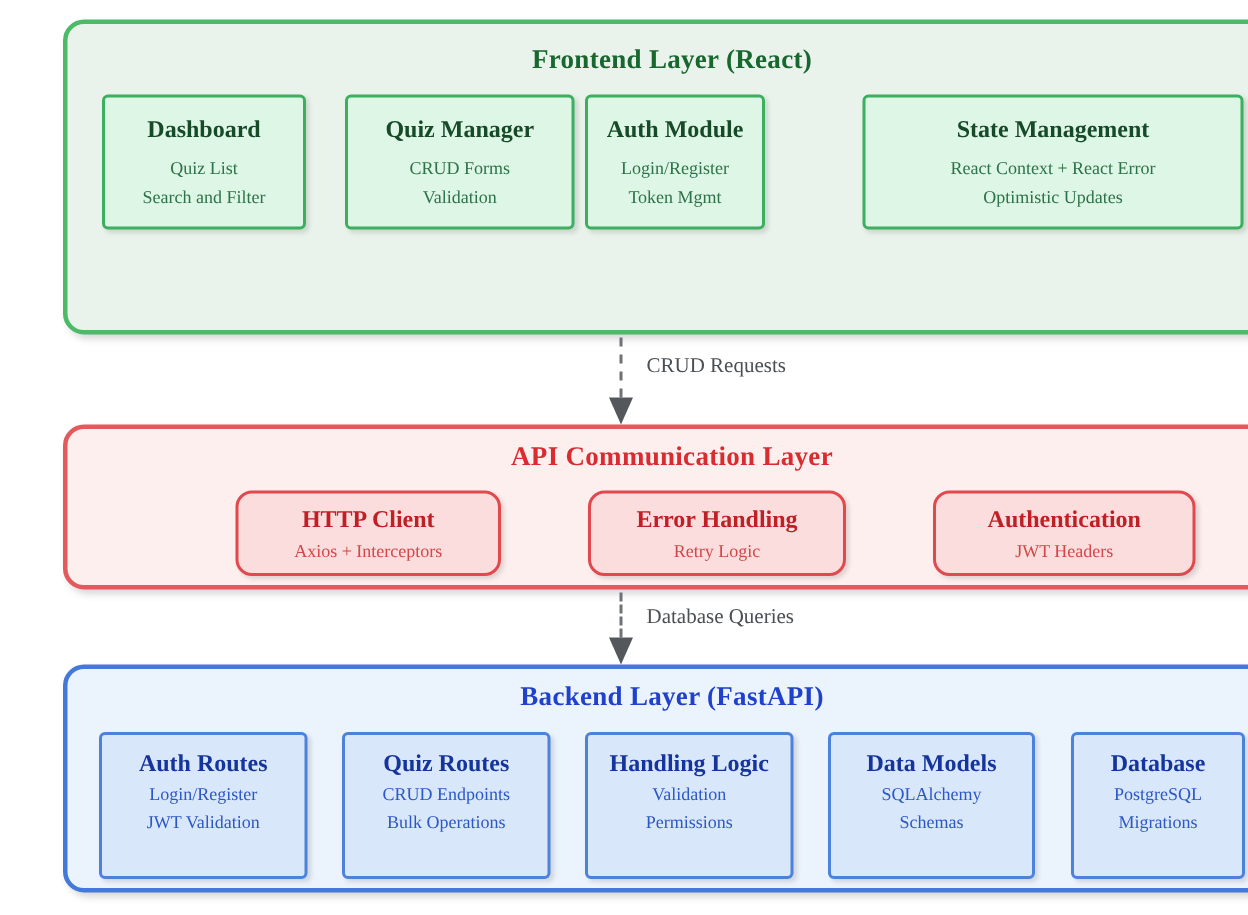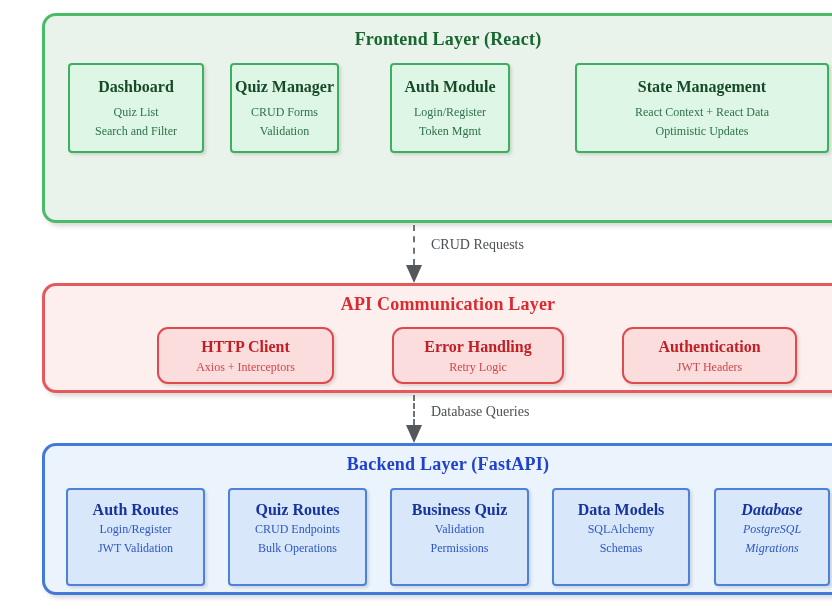"Quiz Manager" .n-fe1 { width: 109px -> 153px }
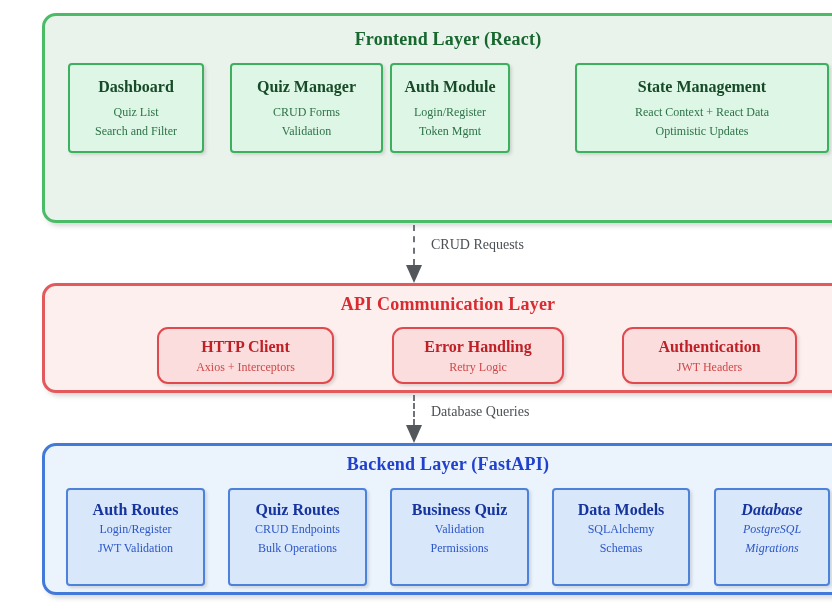"React Context + React Data" div.node-line { text: Data -> Error }
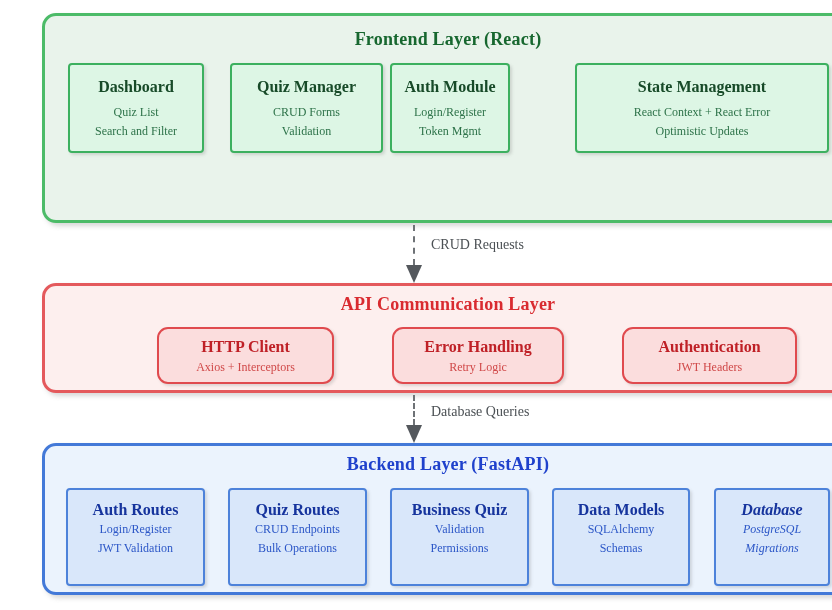"Business Quiz" div.node-title { text: Business Quiz -> Handling Logic }
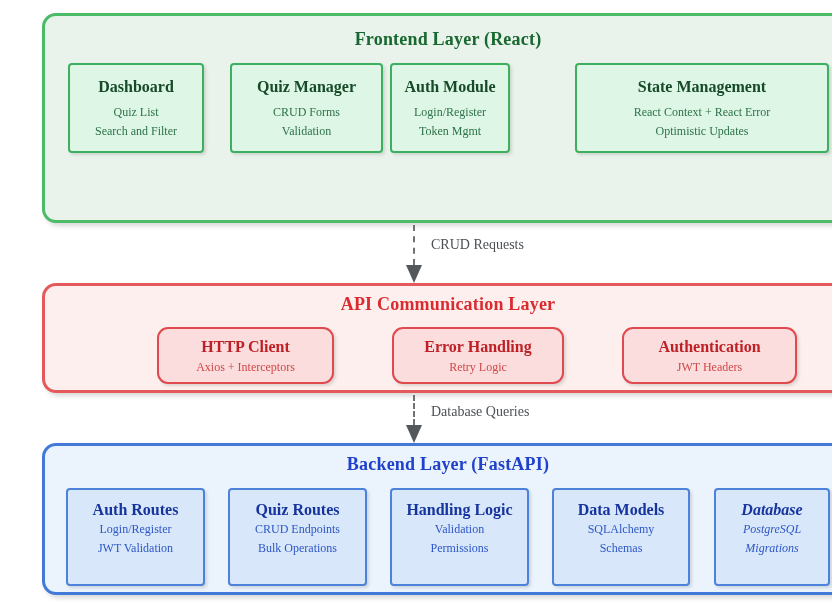"Database" .n-be4 { font-style: italic -> none }
